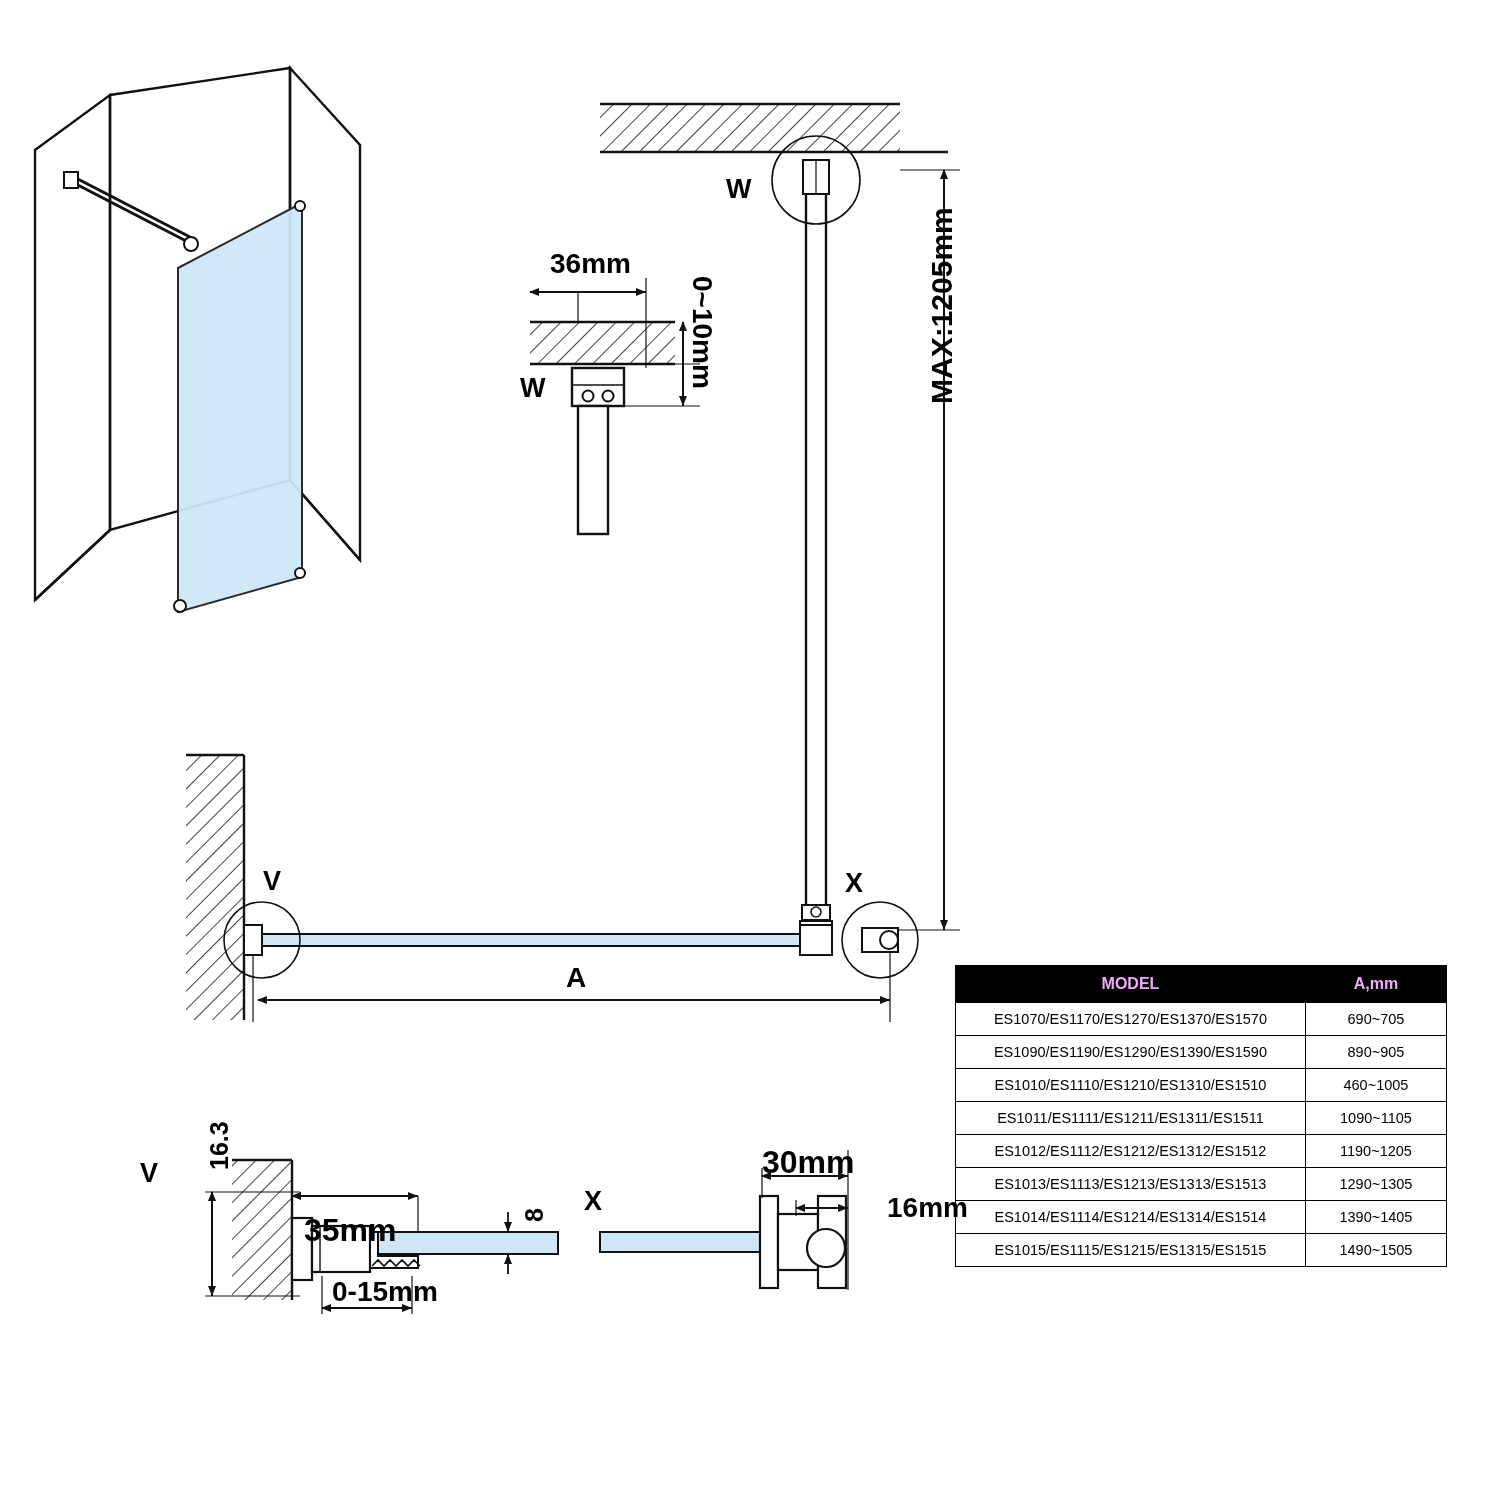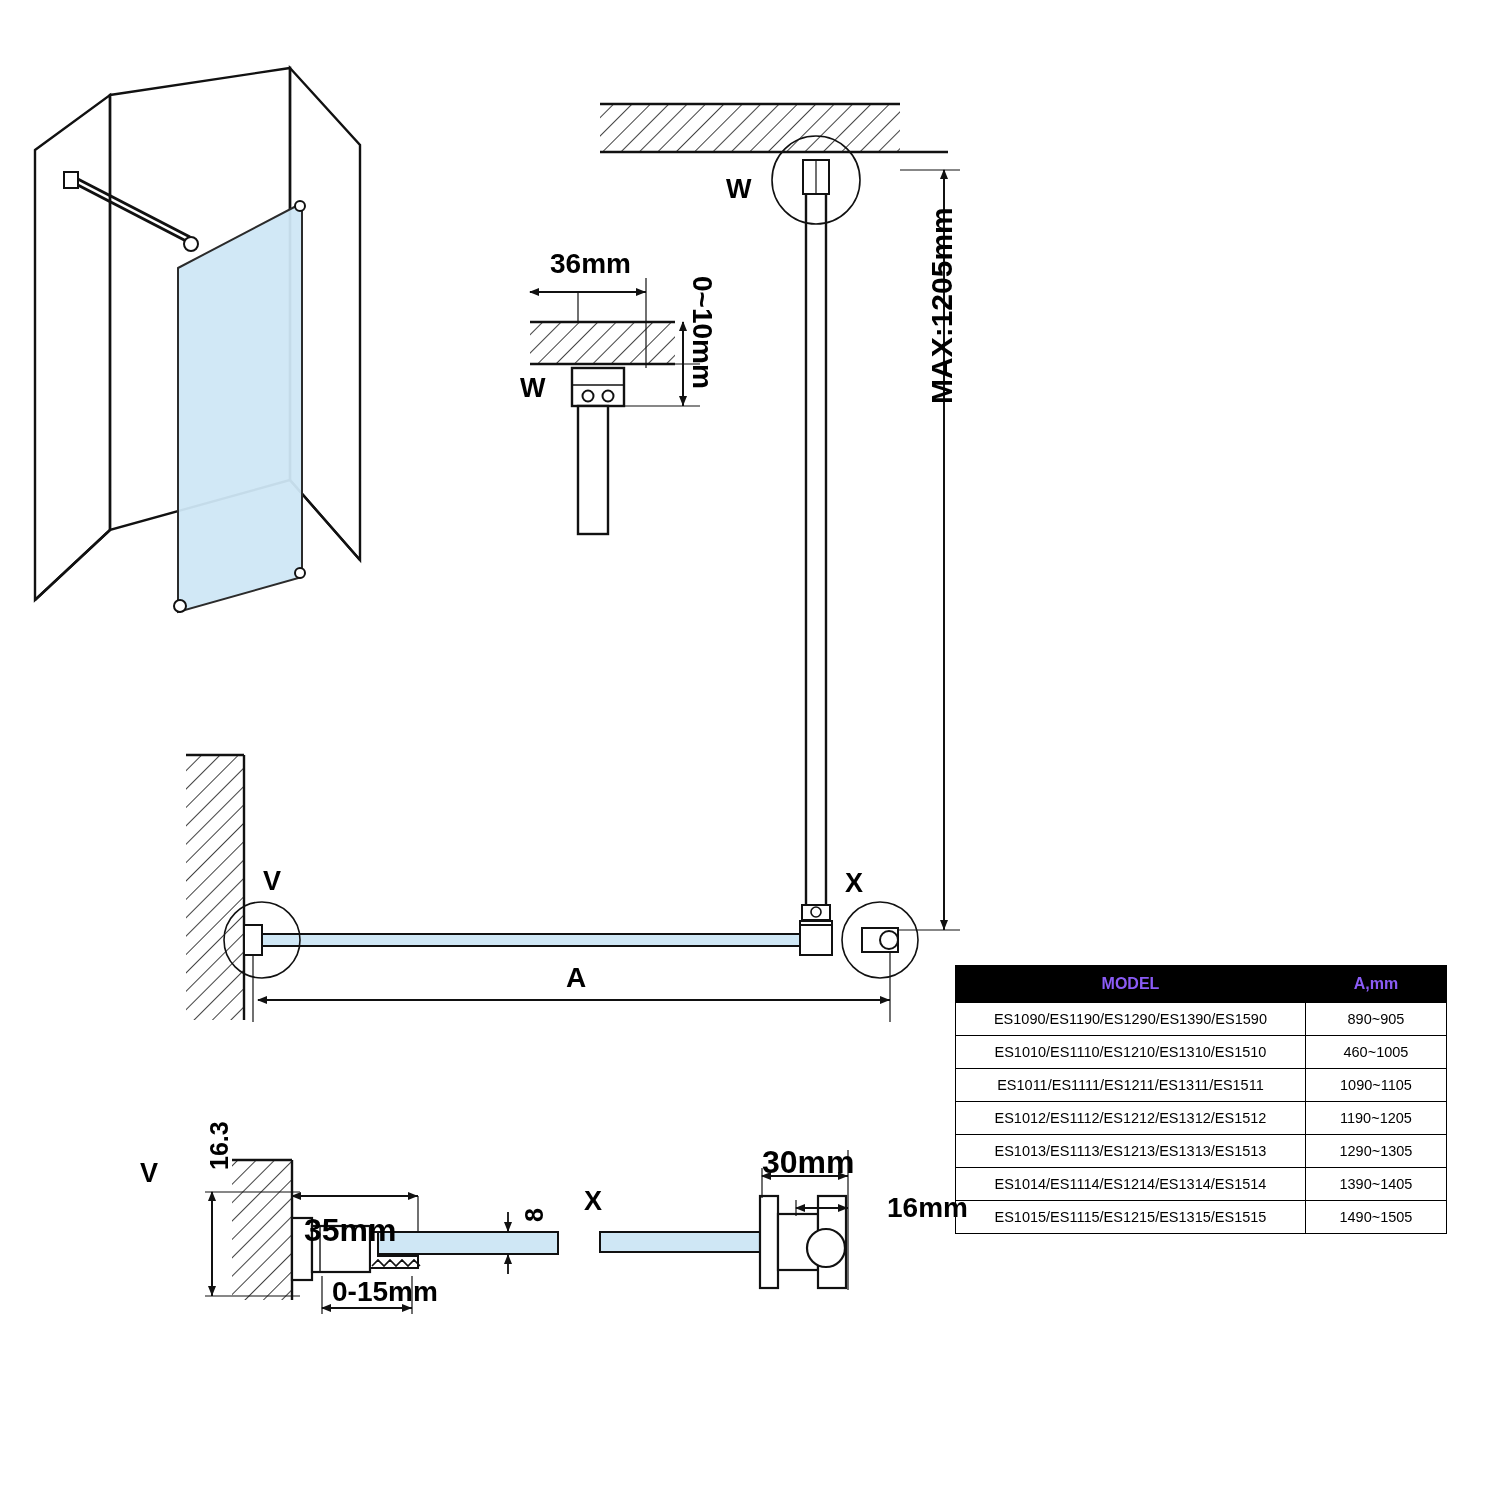"MODEL" .spec-table th { color: #8b5cf6 -> #f0abfc }
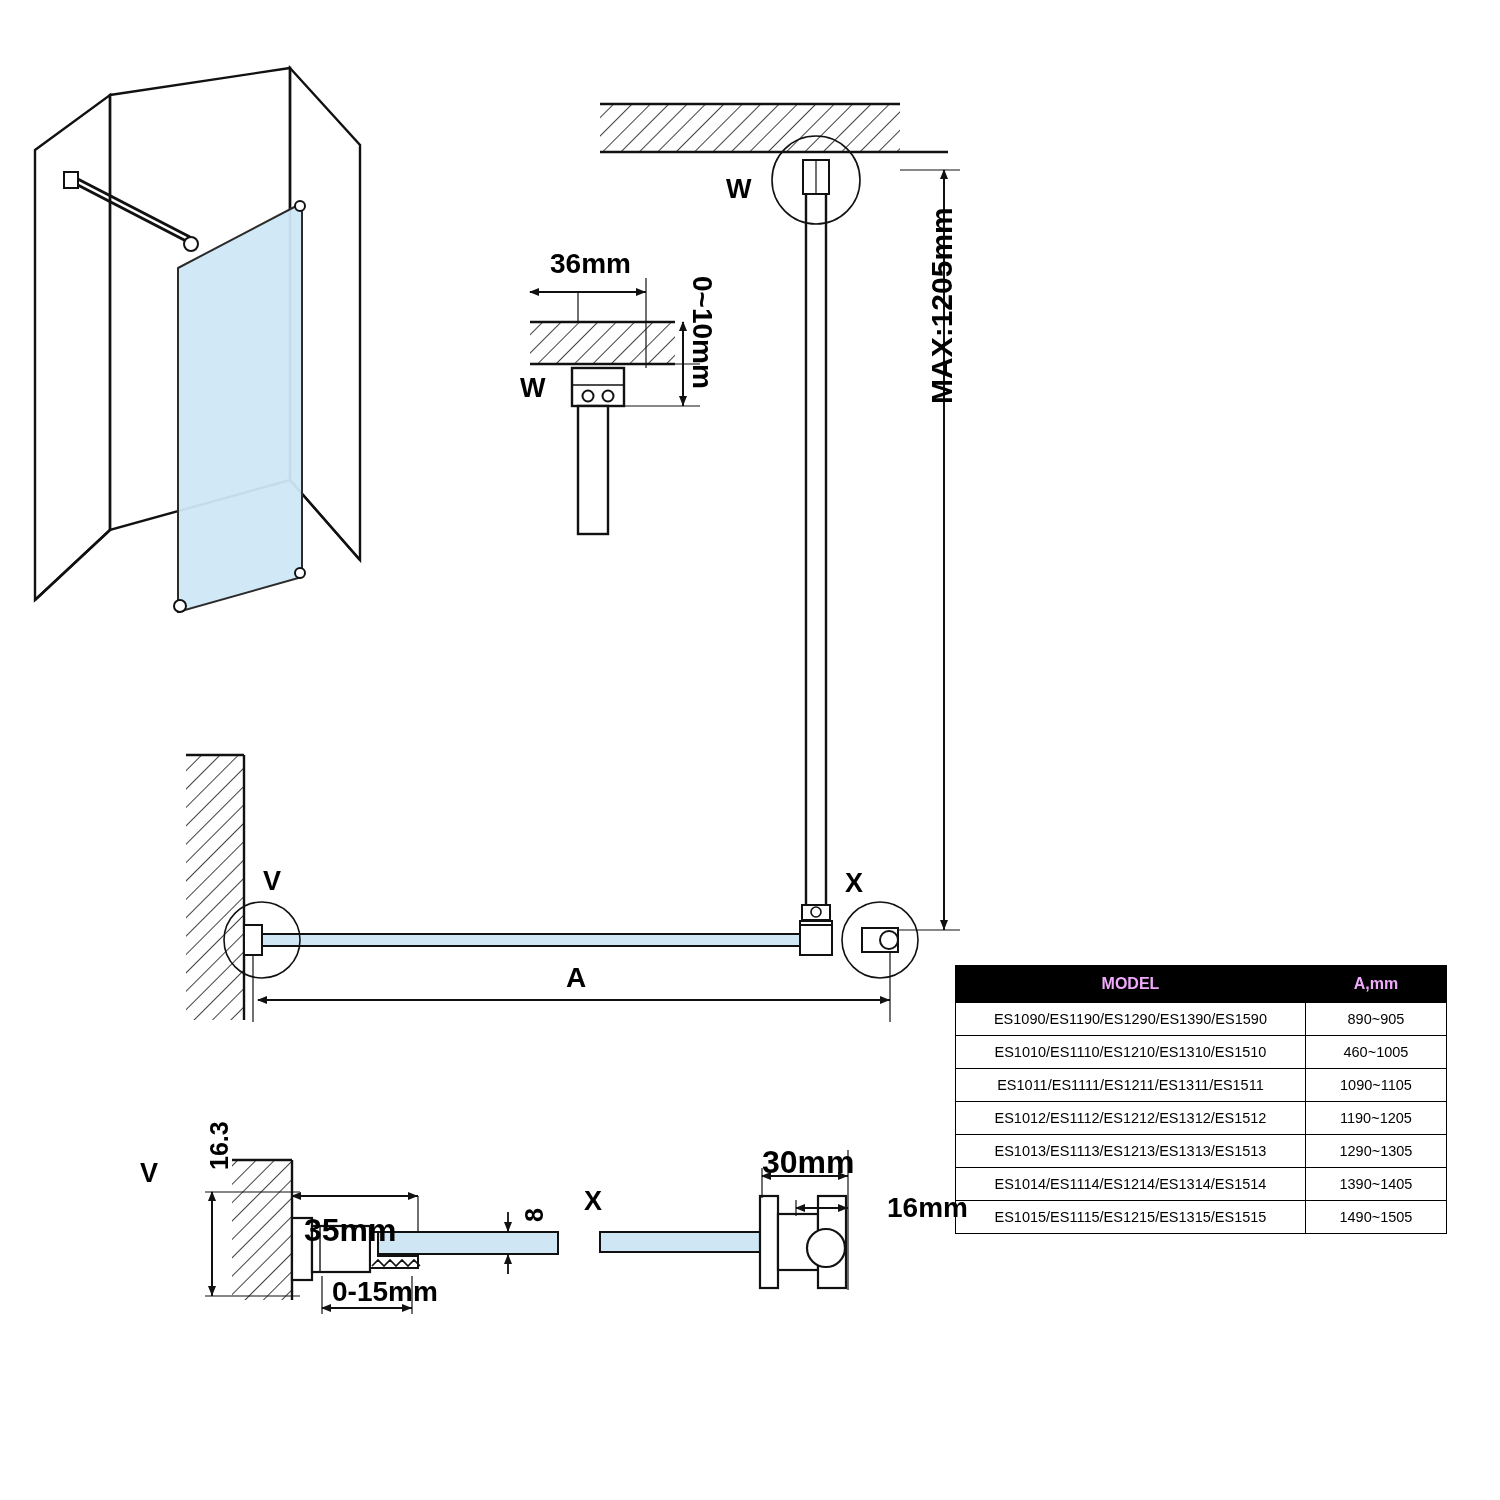"ES1070/ES1170/ES1270/ES1370/ES1570" tr { html: none -> <tr> <td>ES1070/ES1170/ES1270/ES1370/ES1570</td> <td>690~705</td> </tr> }
